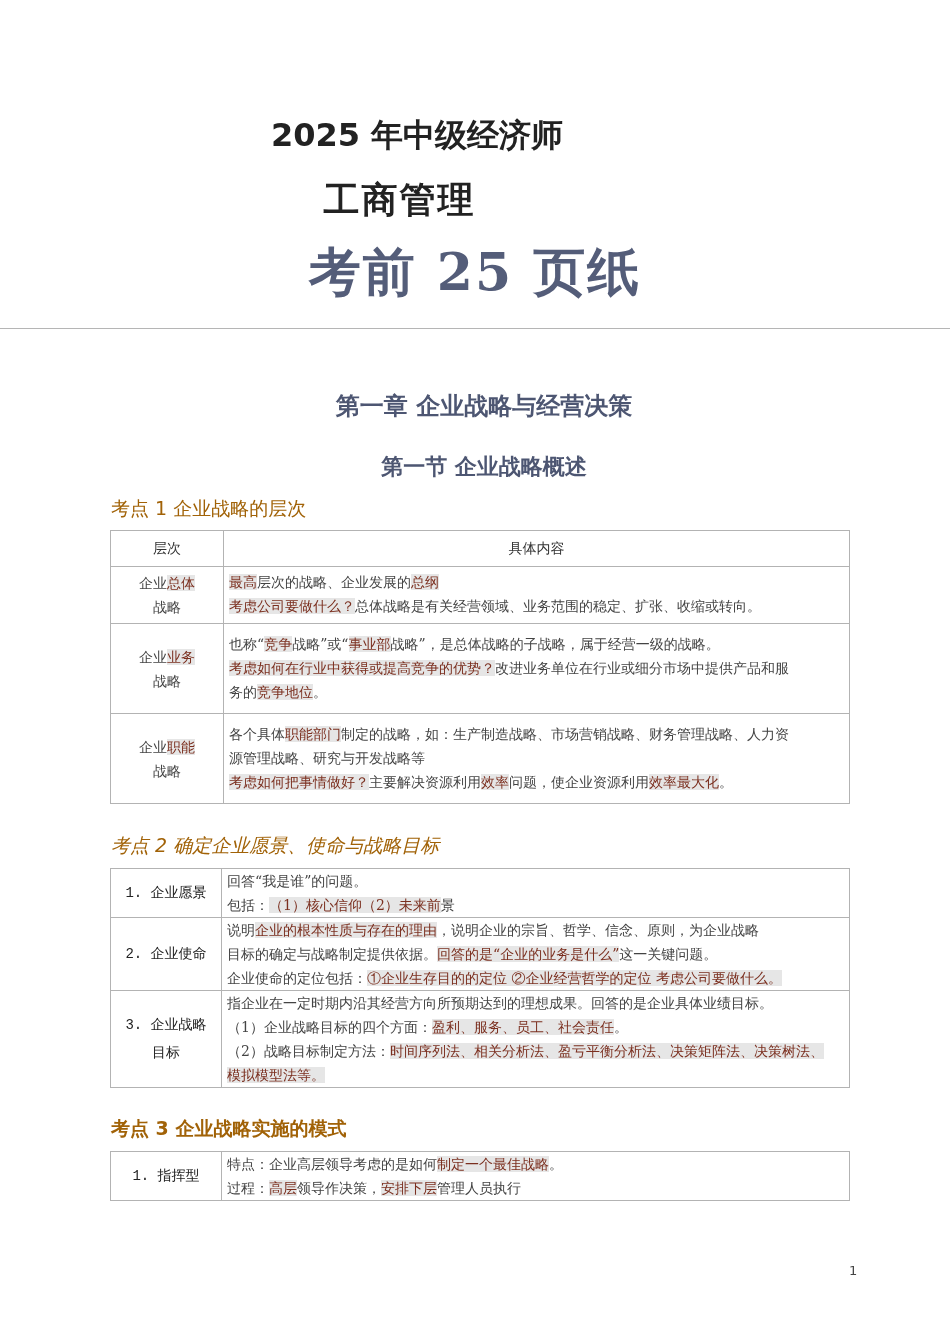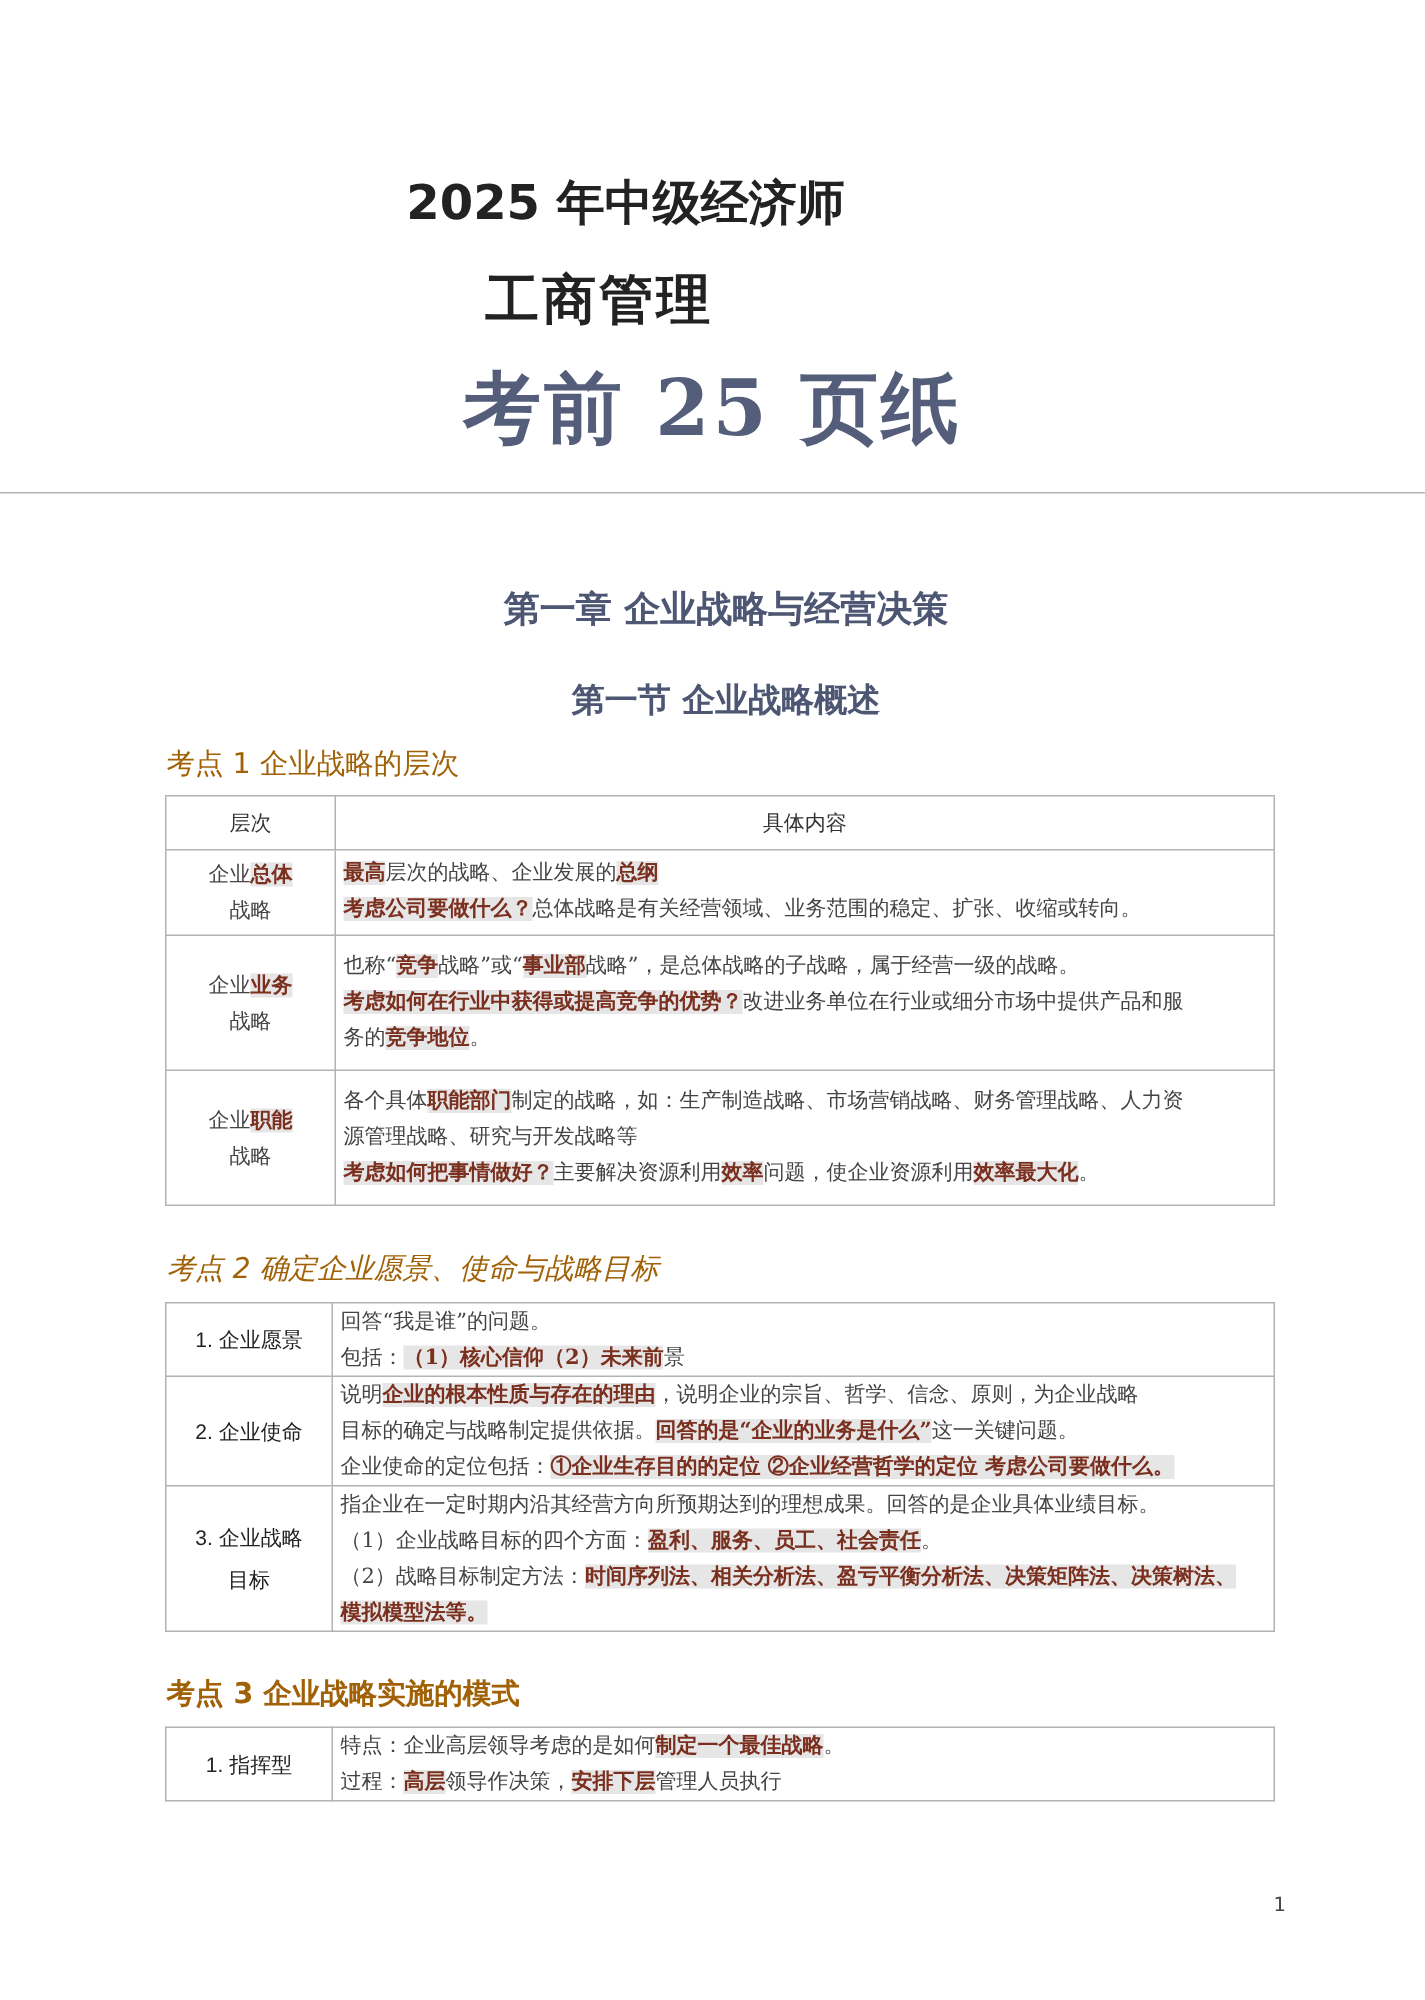"总体" .hl { font-weight: bold -> normal }
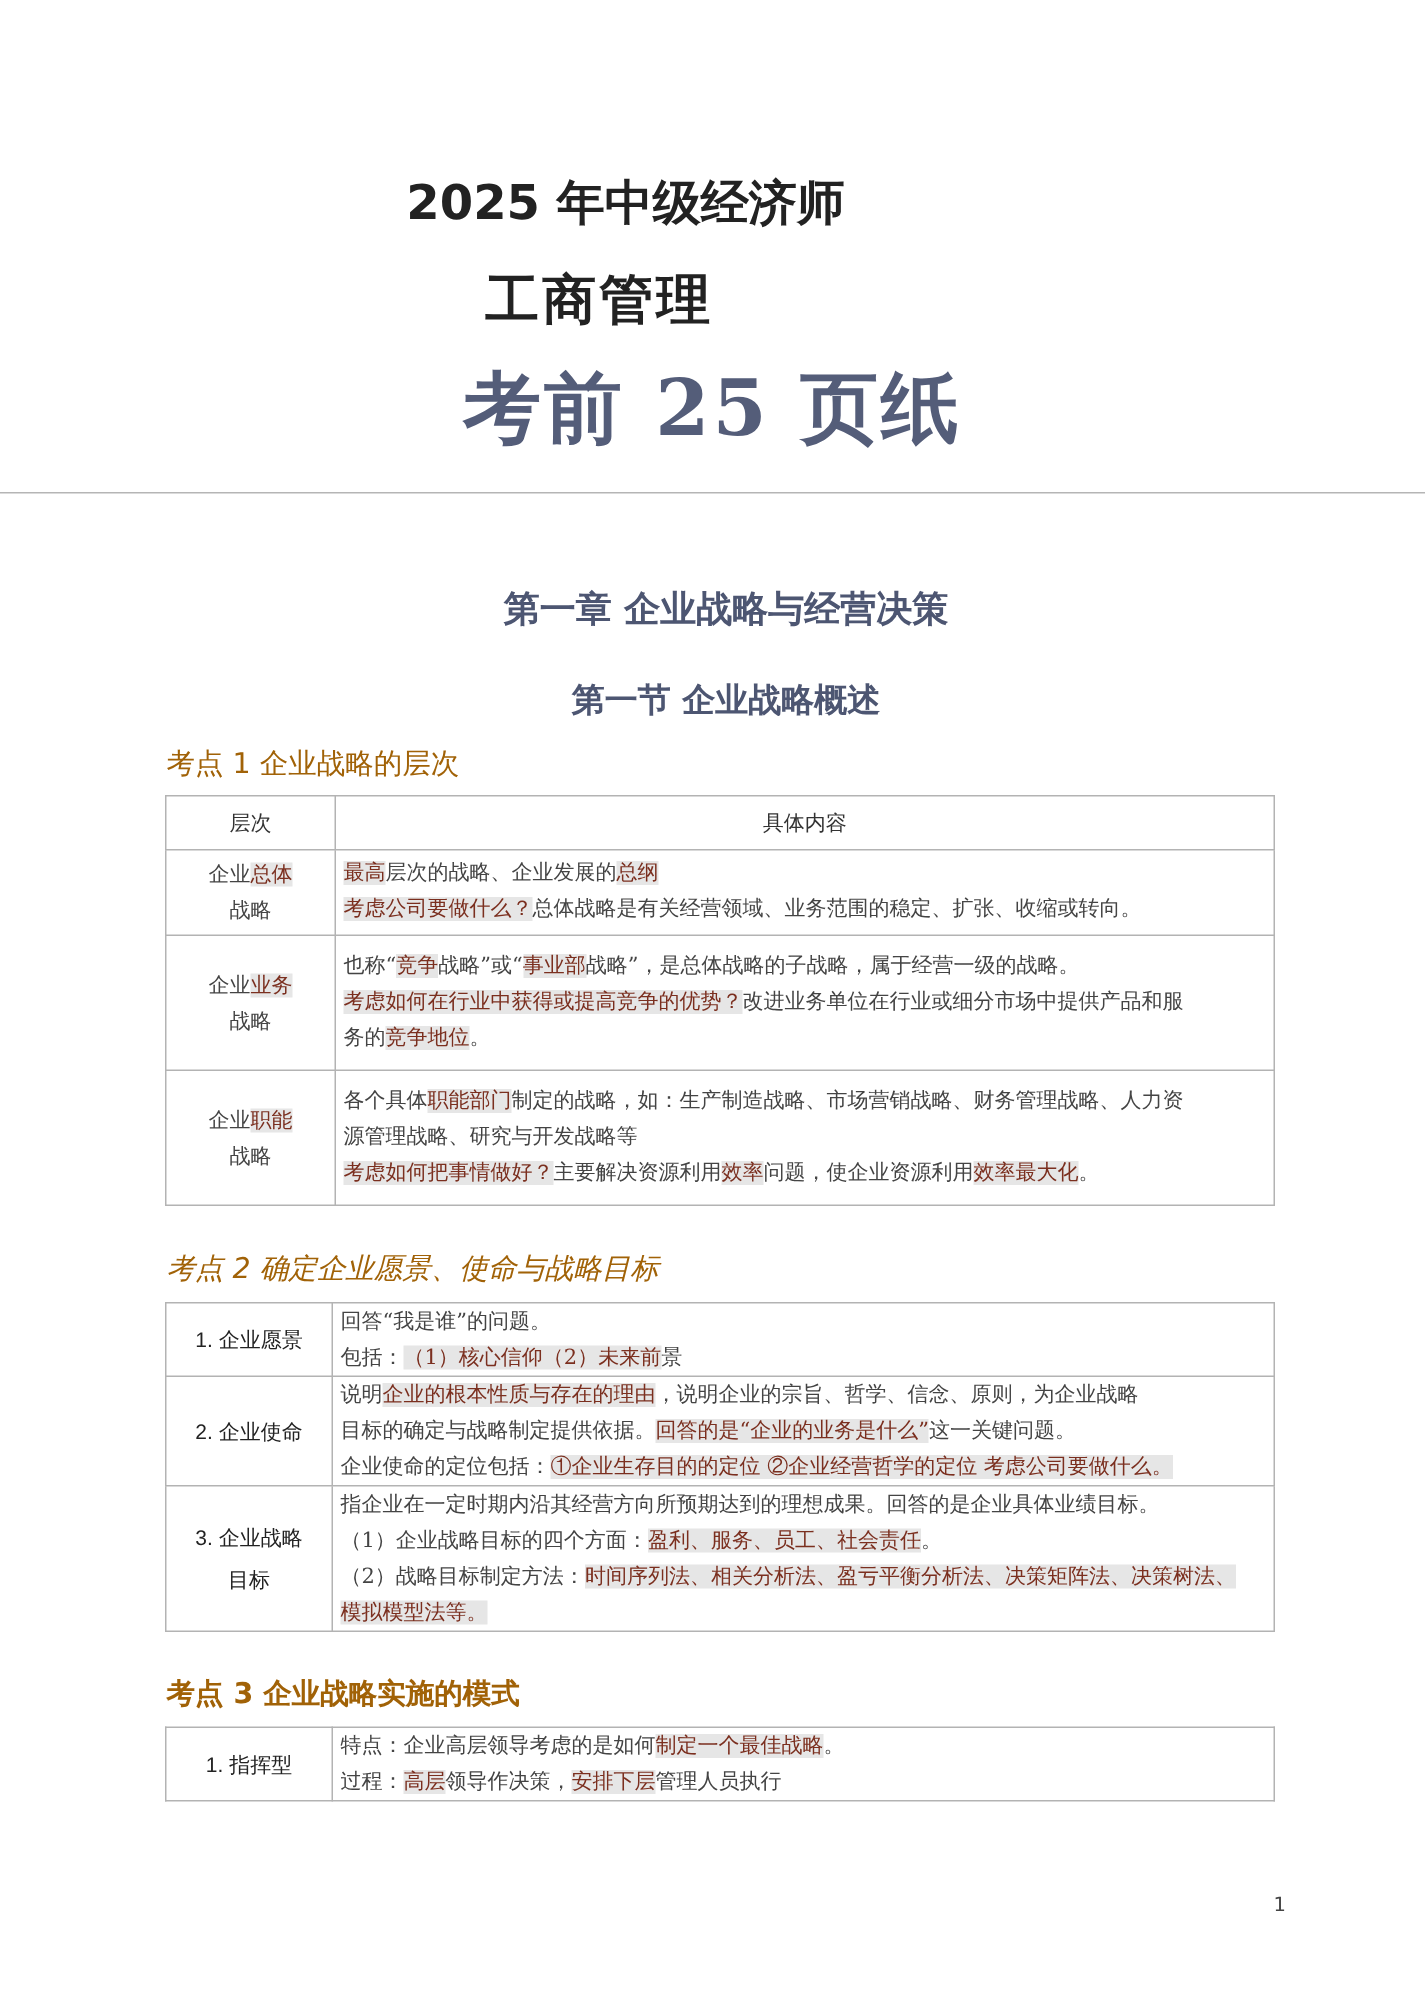"1. 企业愿景" td.lab.sans { font-family: Liberation Sans, sans-serif -> Liberation Mono, monospace }
